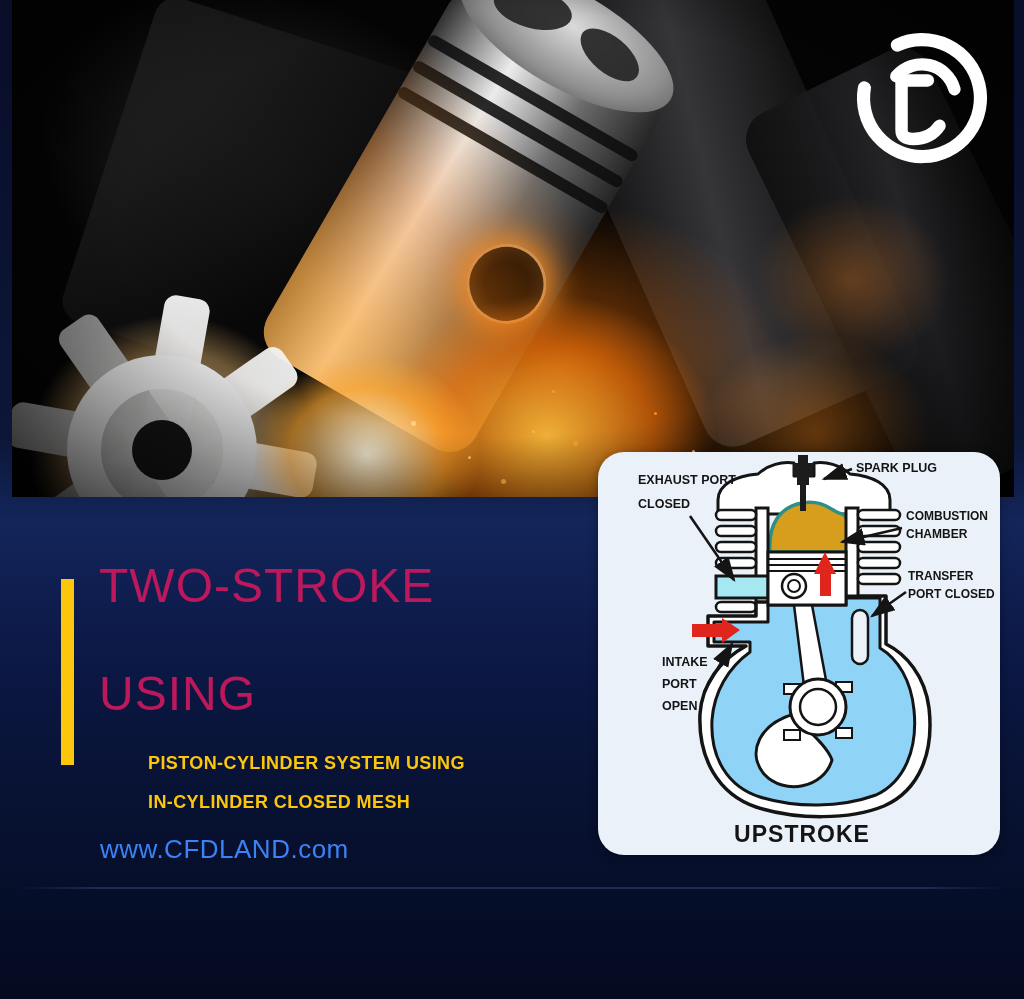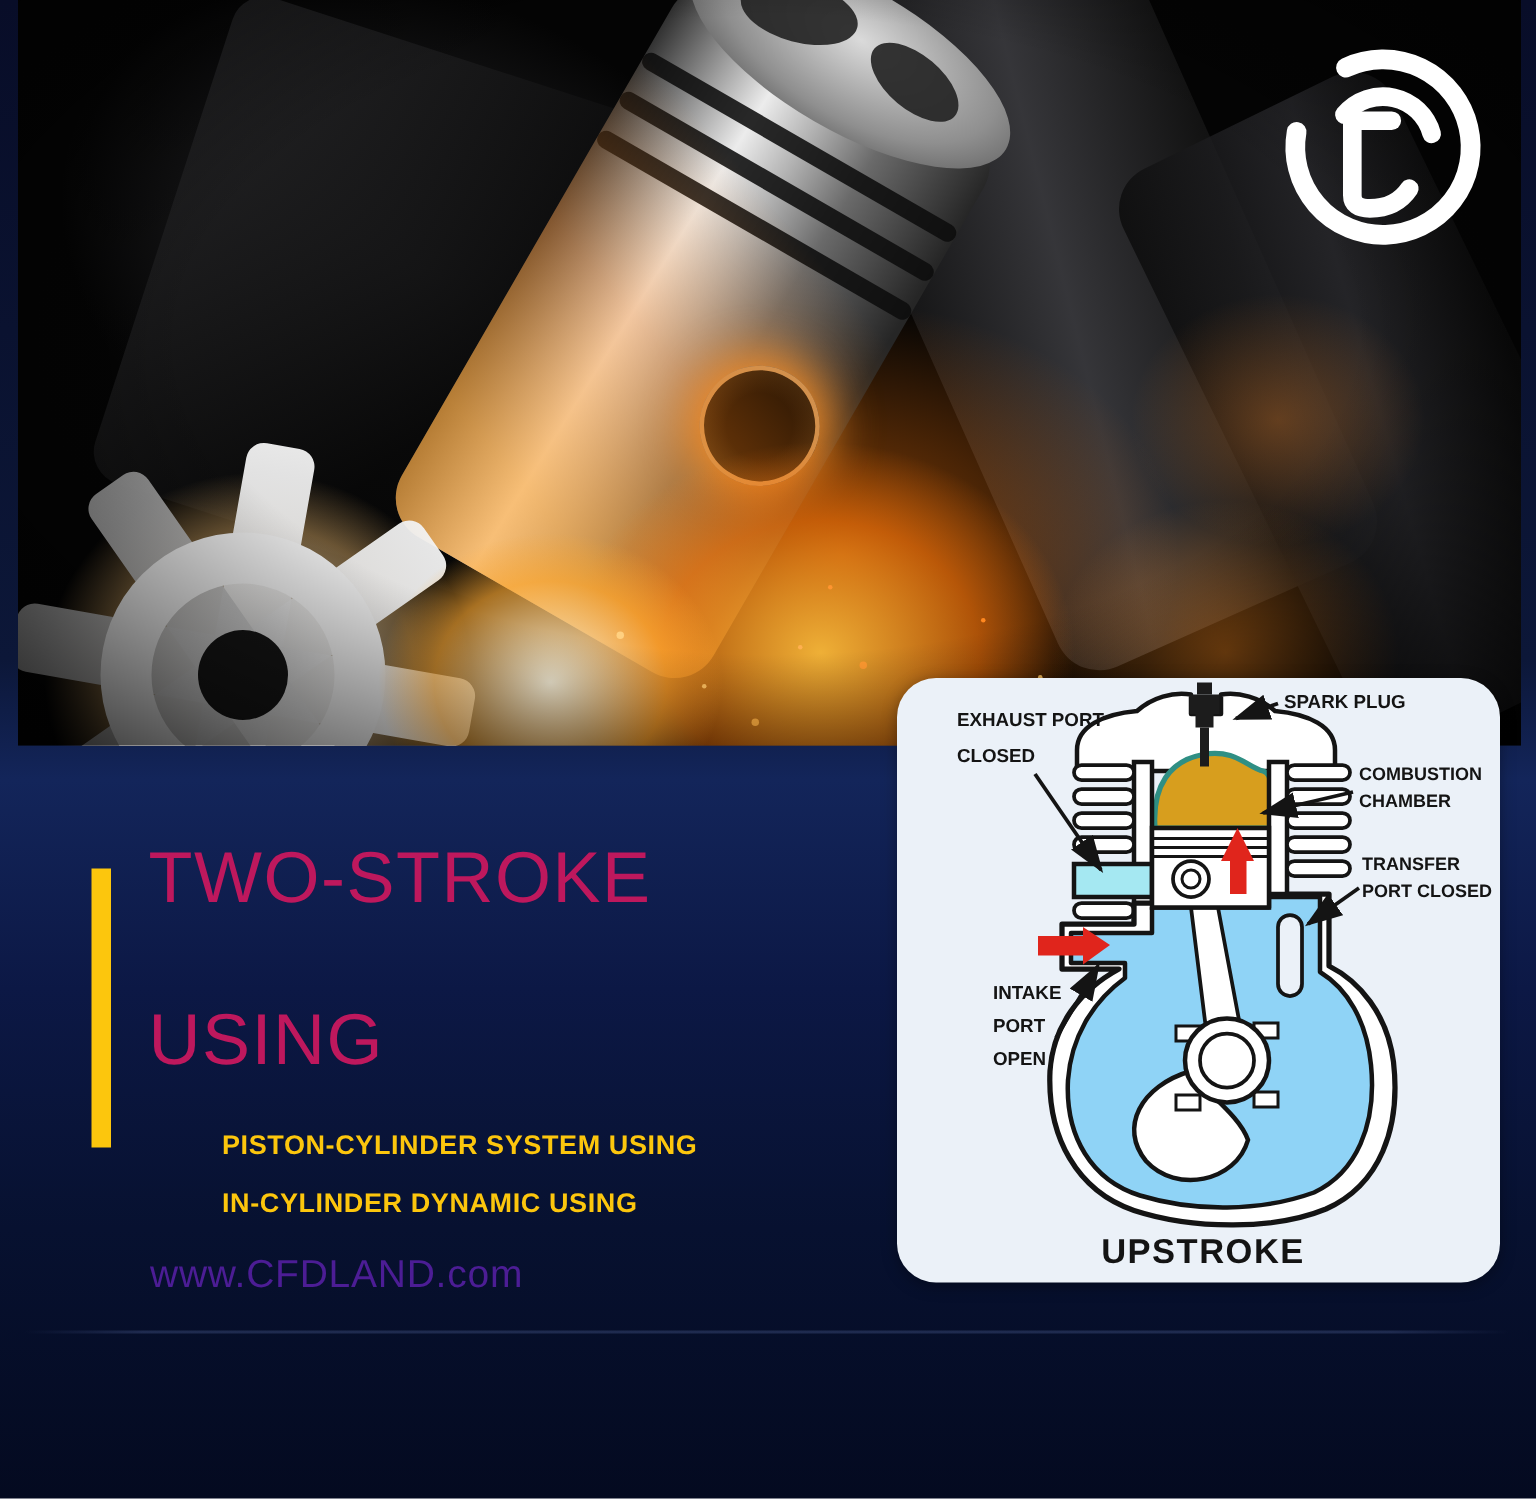"IN-CYLINDER DYNAMIC USING" div.sub-line { text: DYNAMIC USING -> CLOSED MESH }
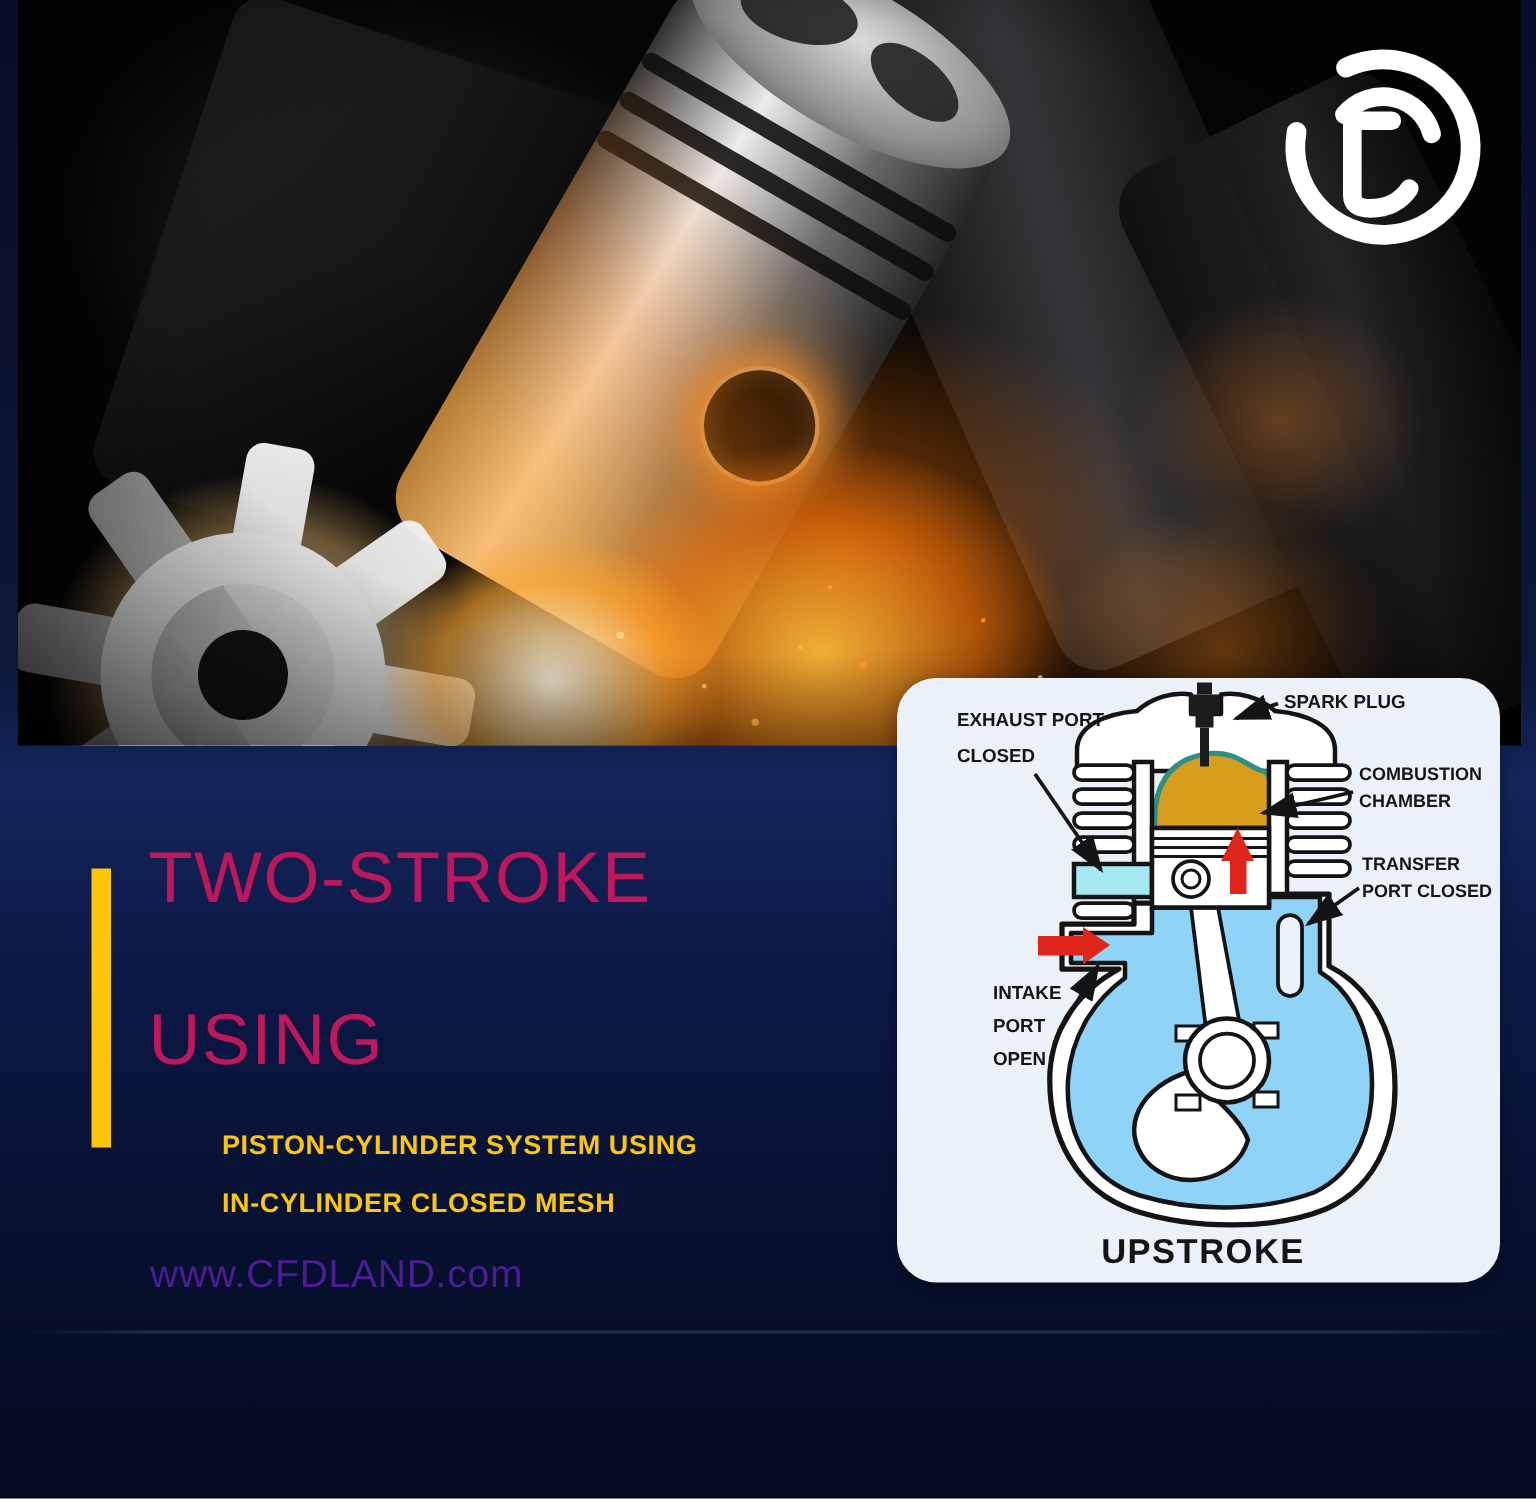"www.CFDLAND.com" .website { color: #4c1d95 -> #3b82f6 }
